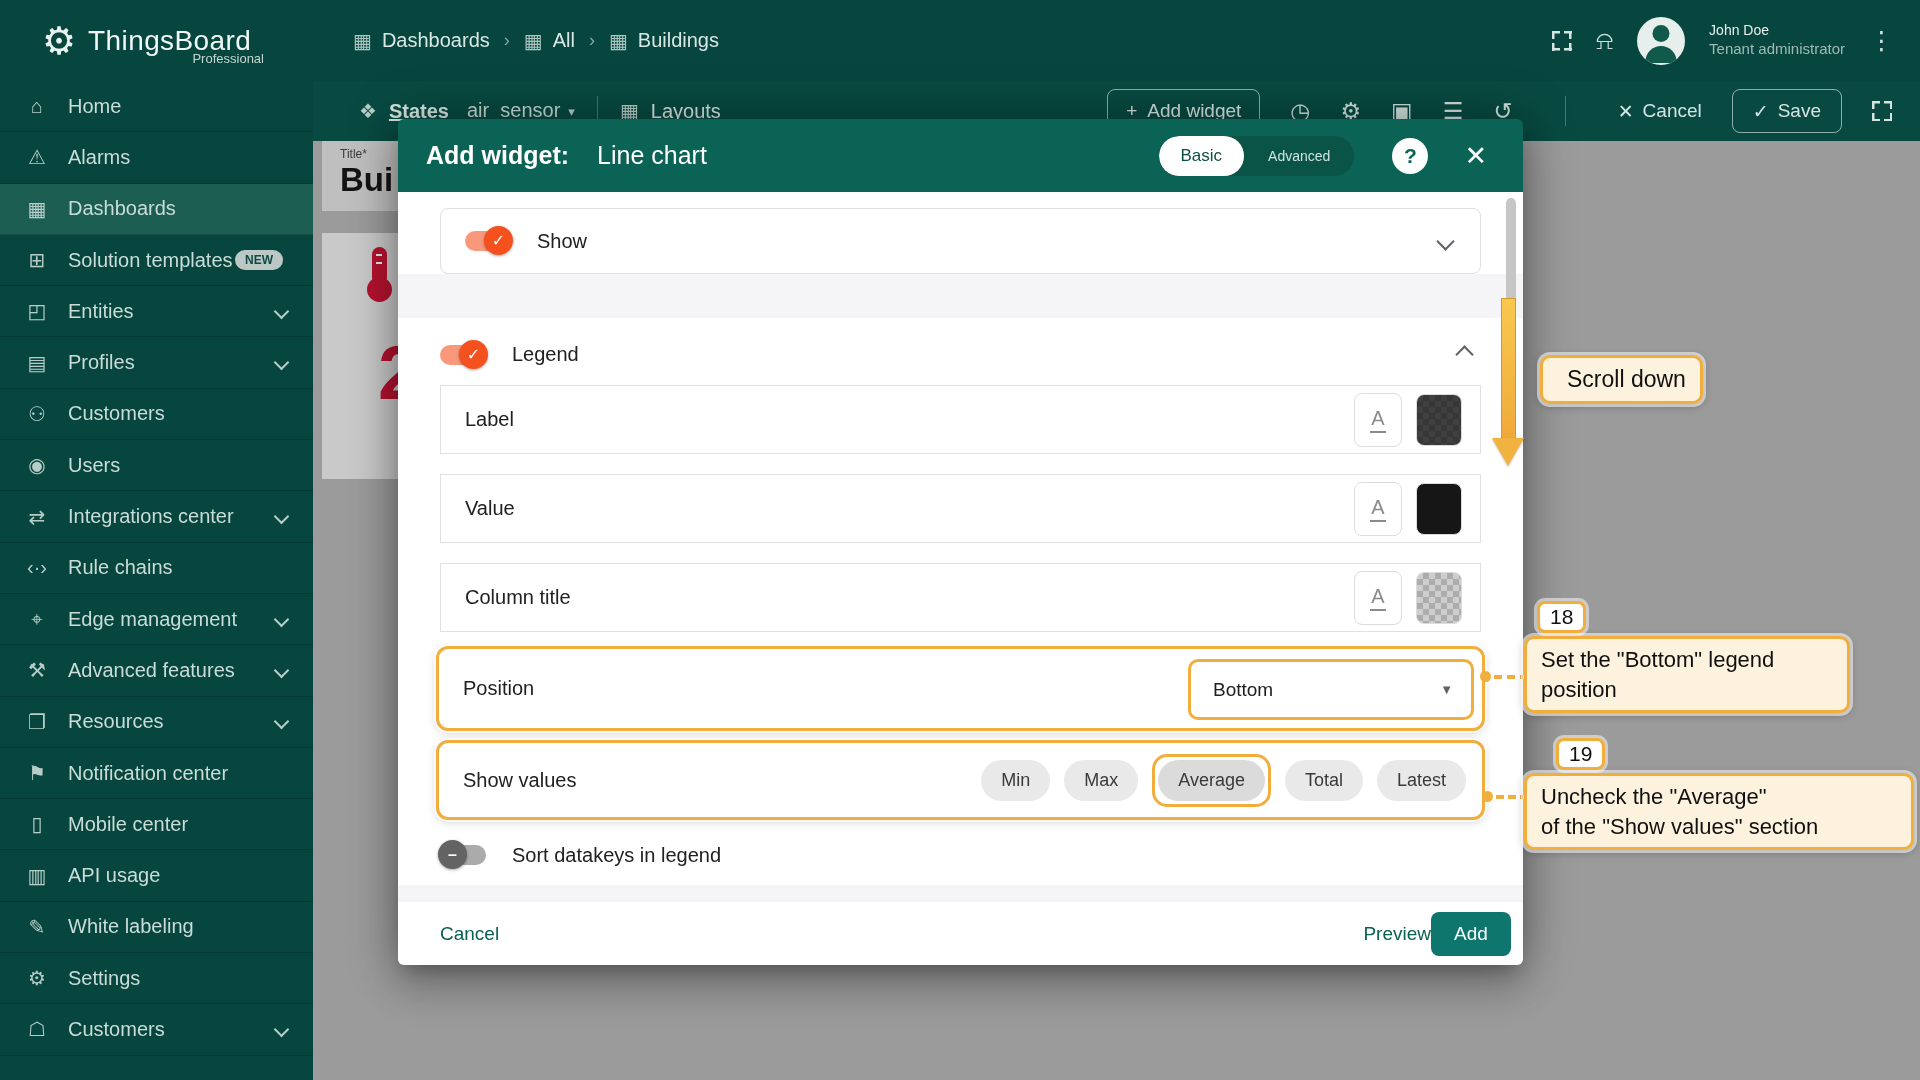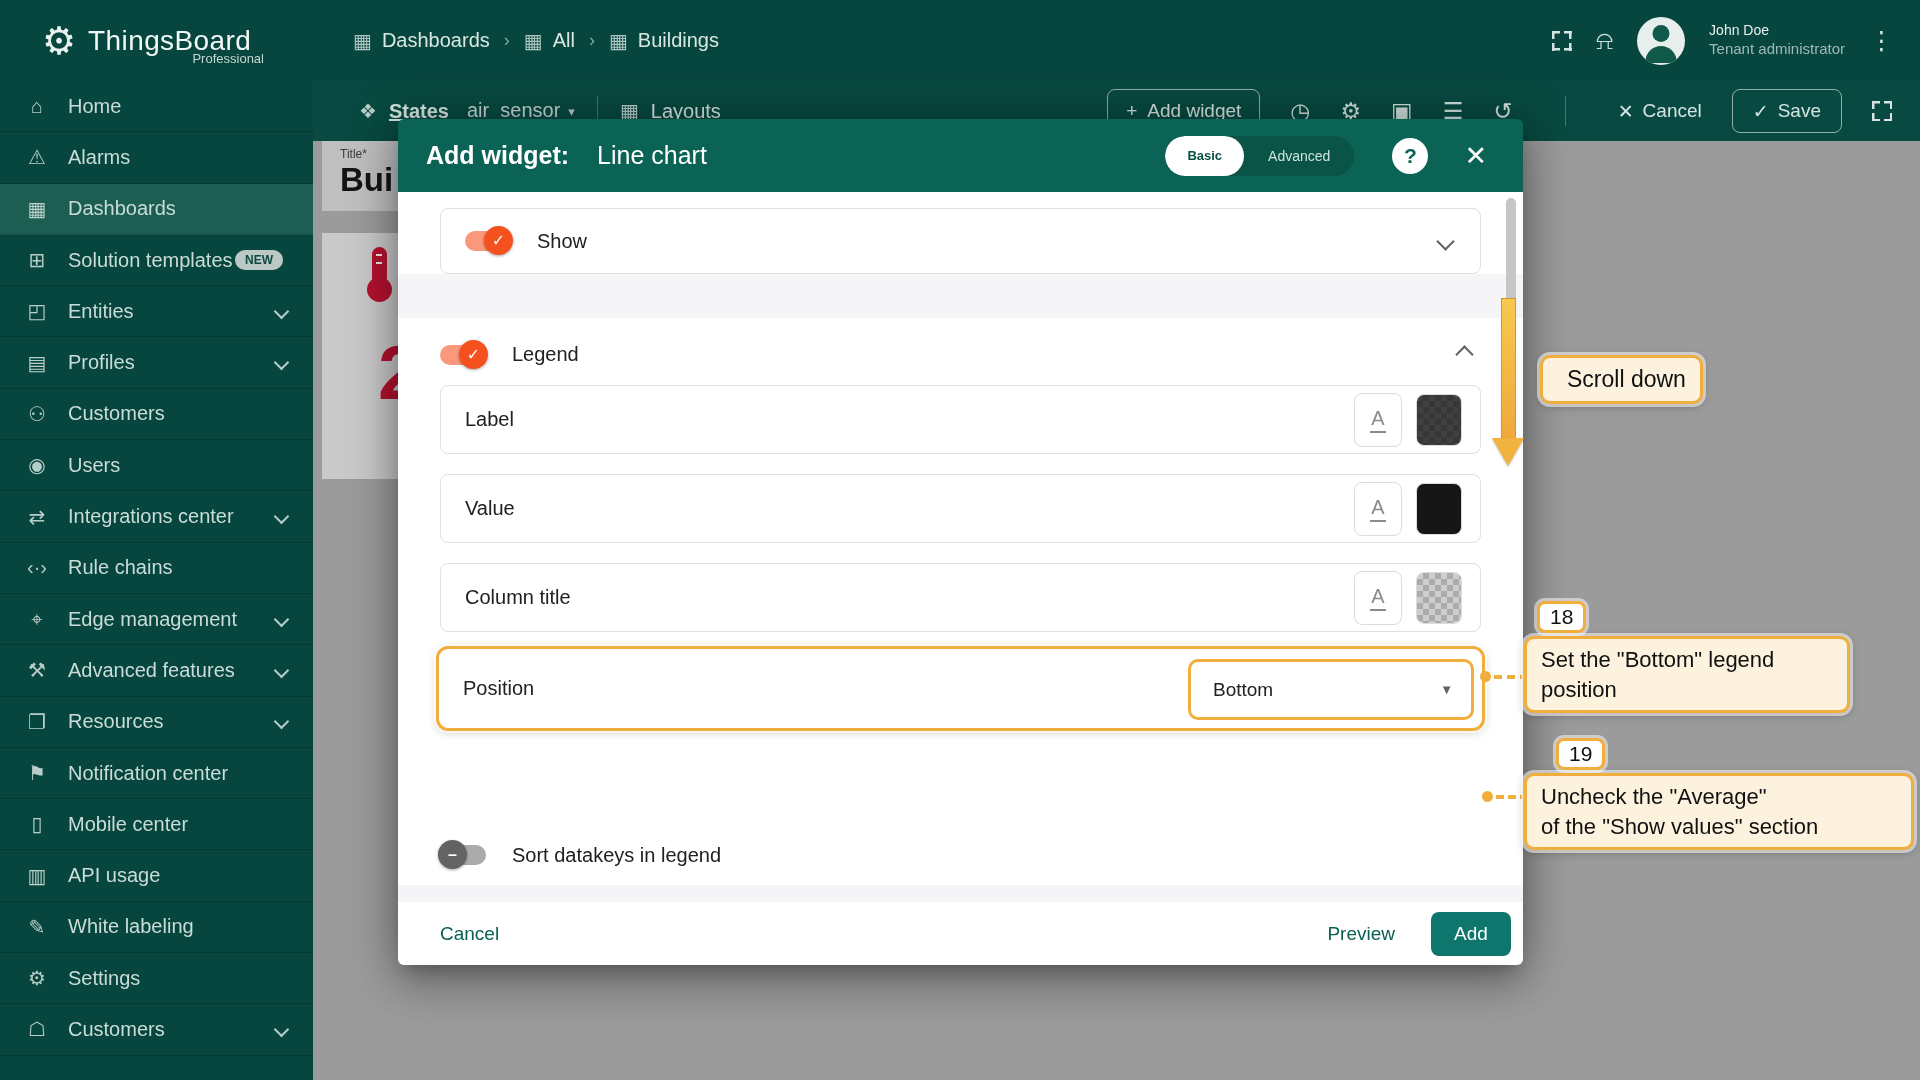"Basic" .mode-basic { font-size: 13px -> 17px; font-weight: bold -> normal }
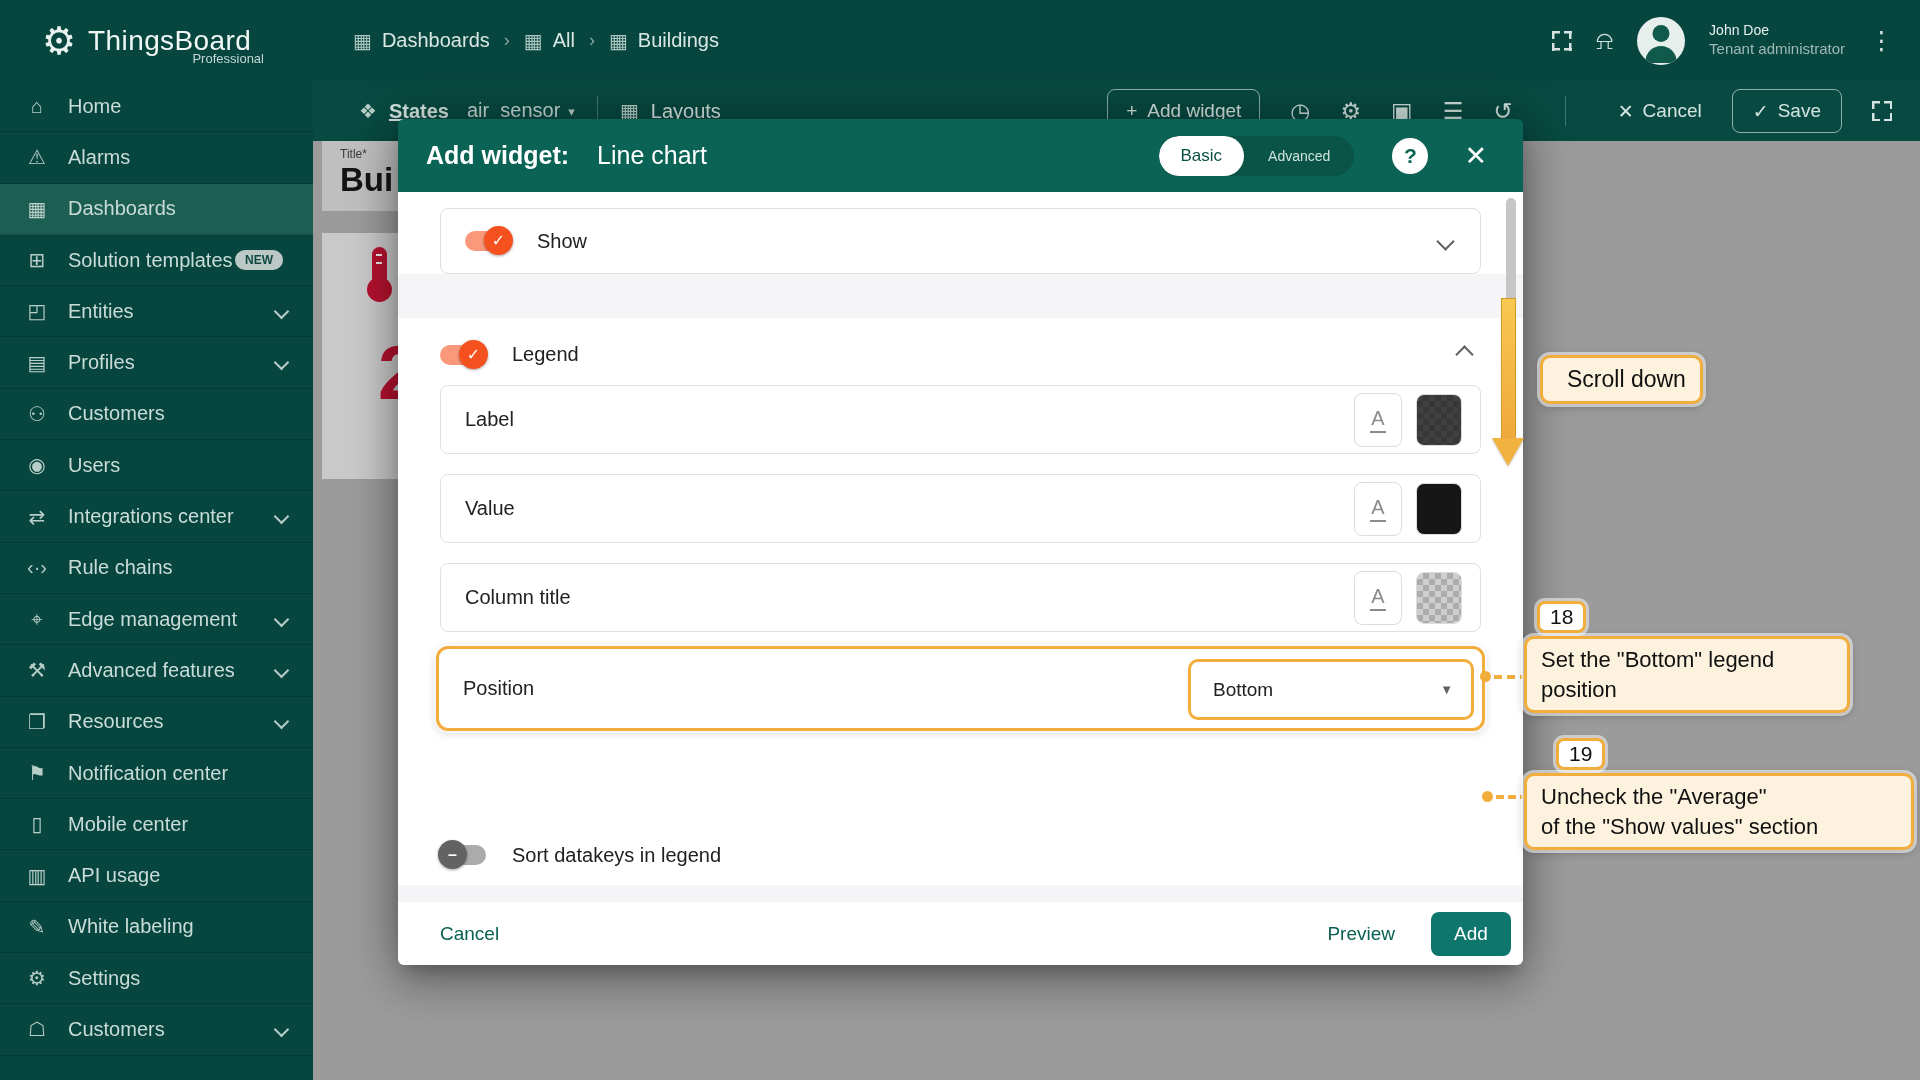"Label" .legend-row { border-radius: 8px -> 0 }
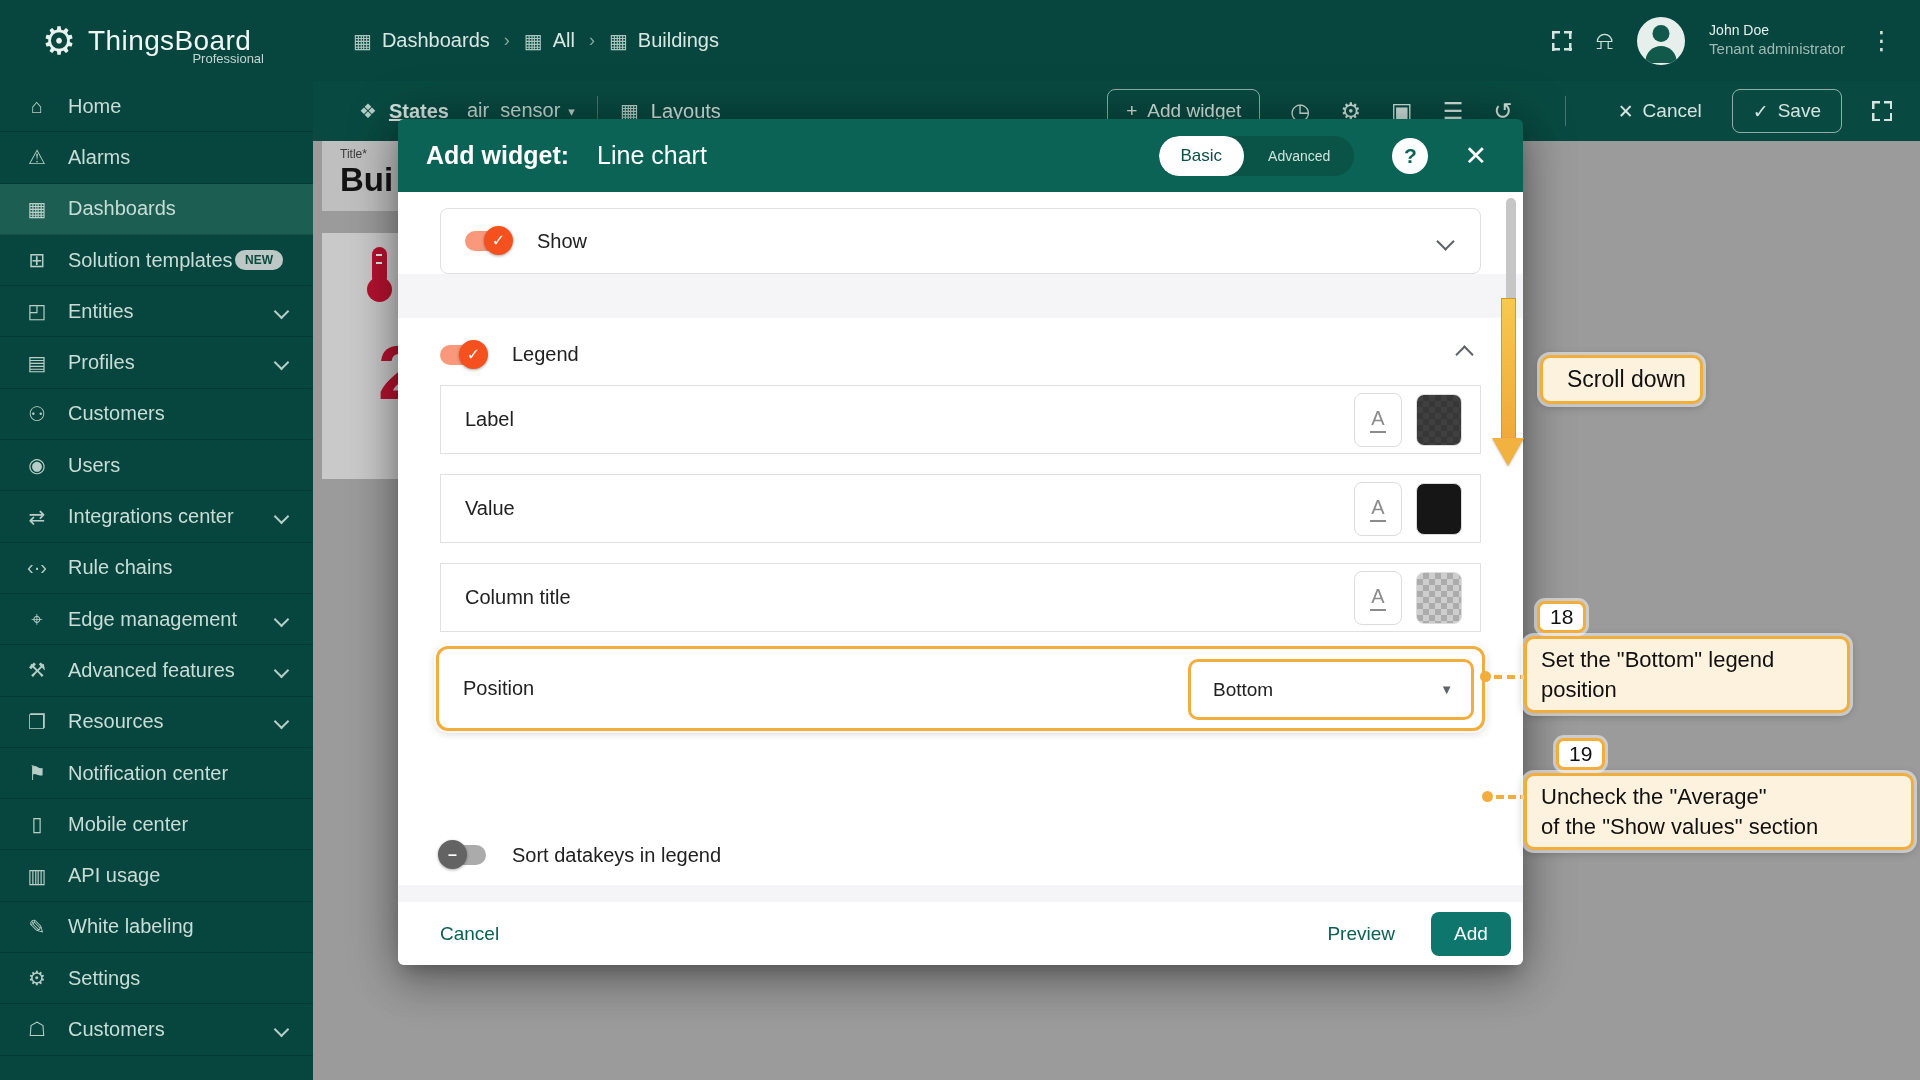"Show values" div.hl-box { html: none -> <div> <span>Show values</span> <span> <span> <span>Min</span> </span> <span> <span>Max</span> </span> <span> <span>Average</span> </span> <span> <span>Total</span> </span> <span> <span>Latest</span> </span> </span> </div> }
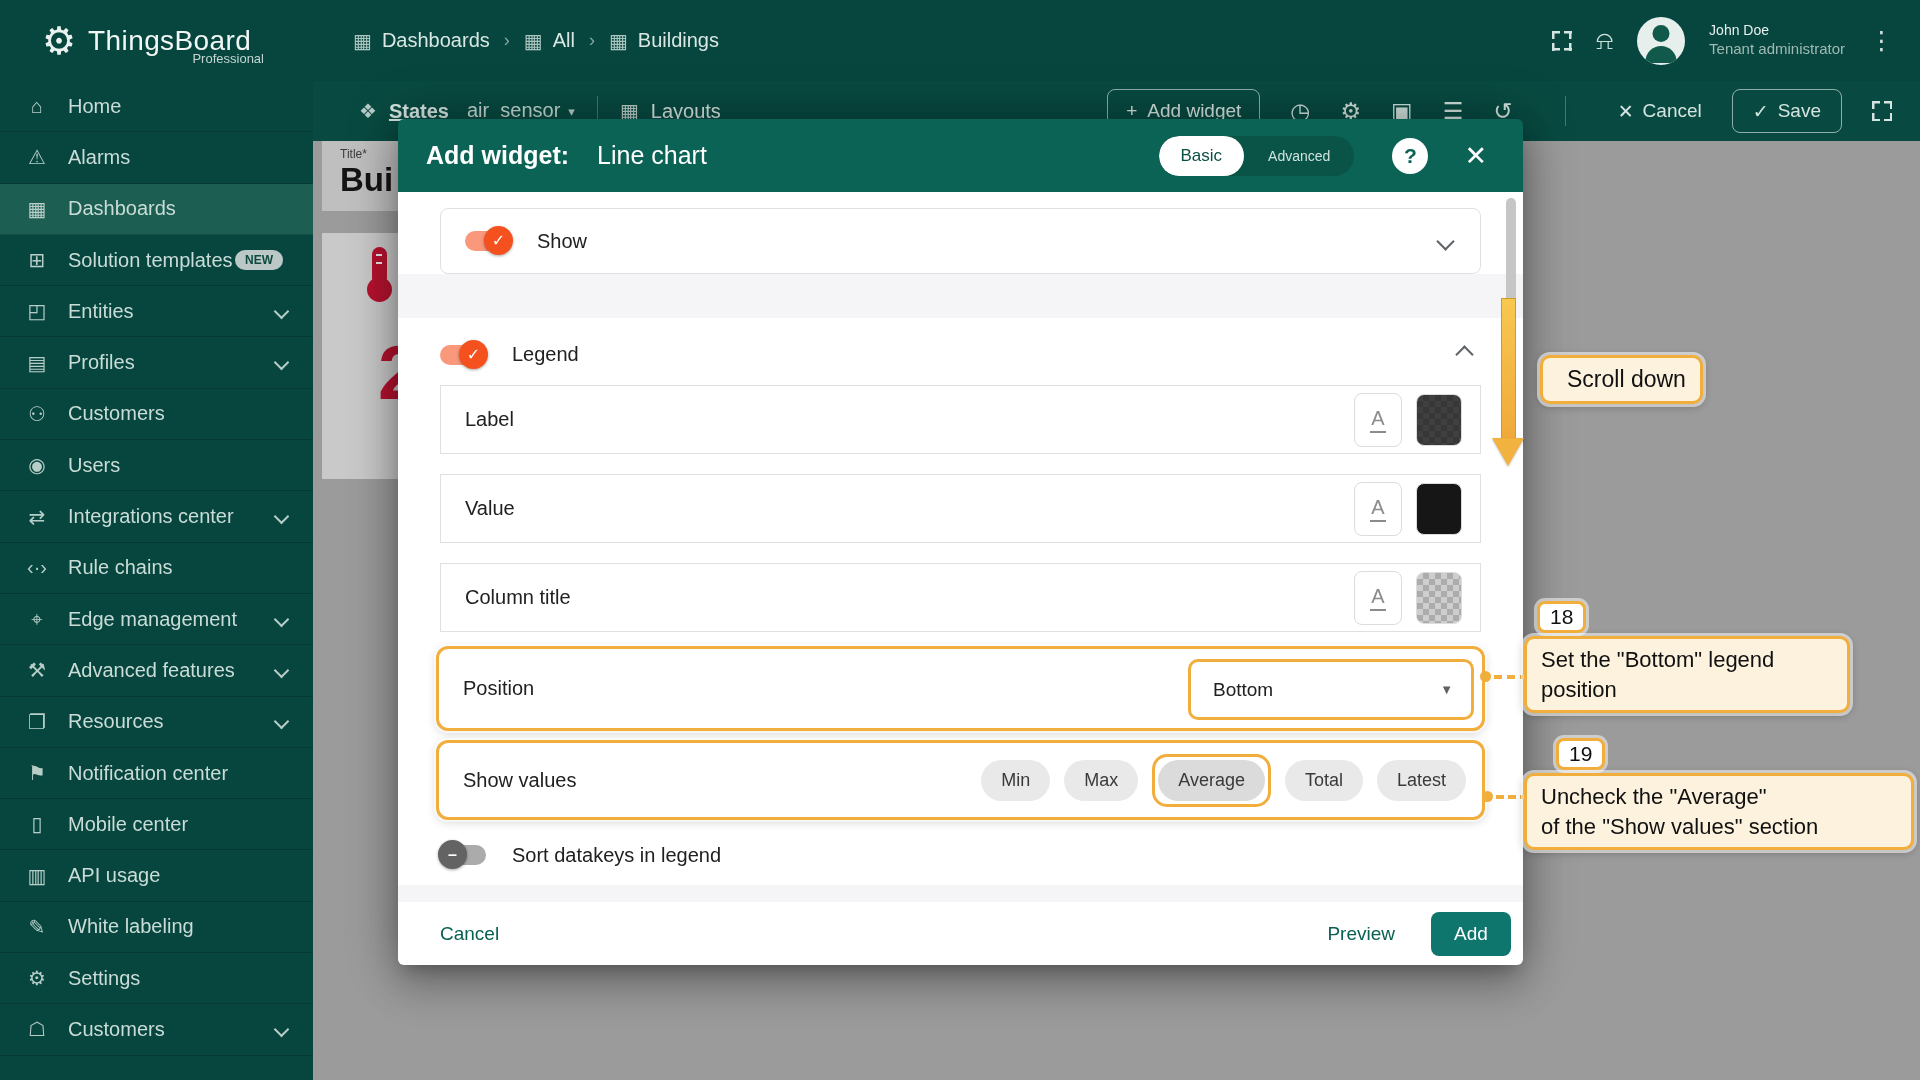"Preview" .preview-link { margin-right: 36px -> none }
